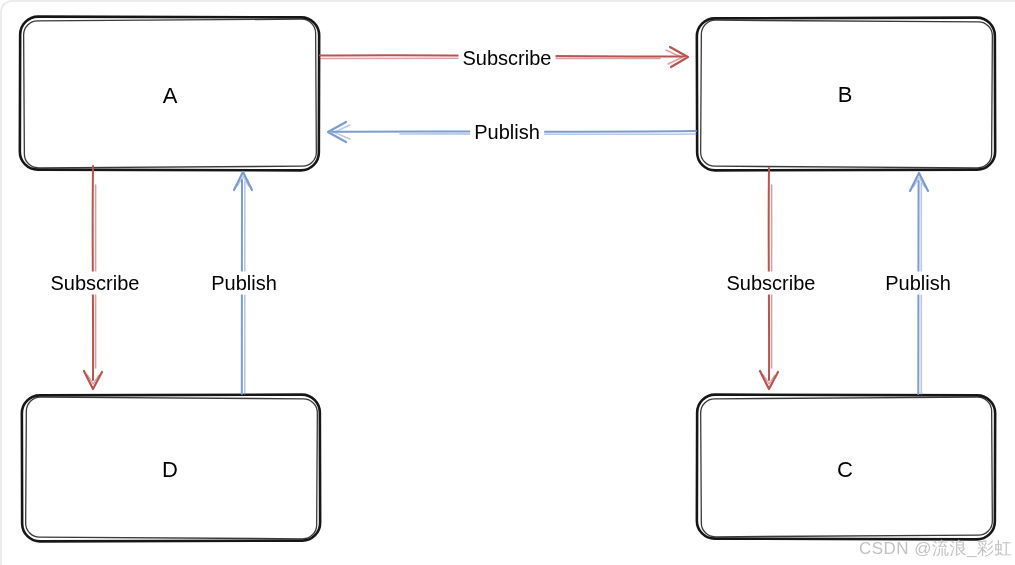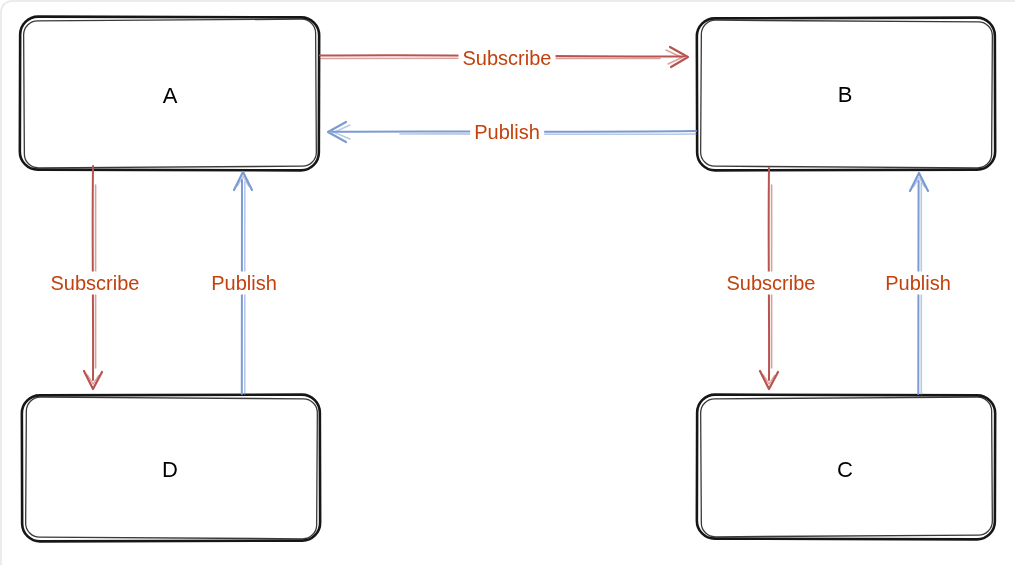"Subscribe" .edge-label { color: #c2410c -> #000000 }
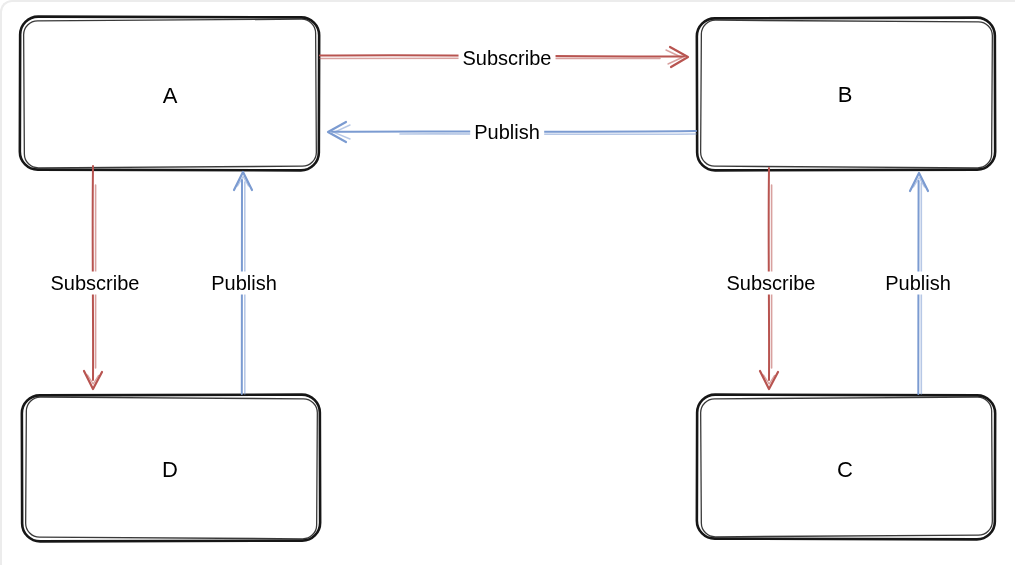"CSDN @流浪_彩虹" div.watermark { html: none -> <div>CSDN @流浪_彩虹</div> }
